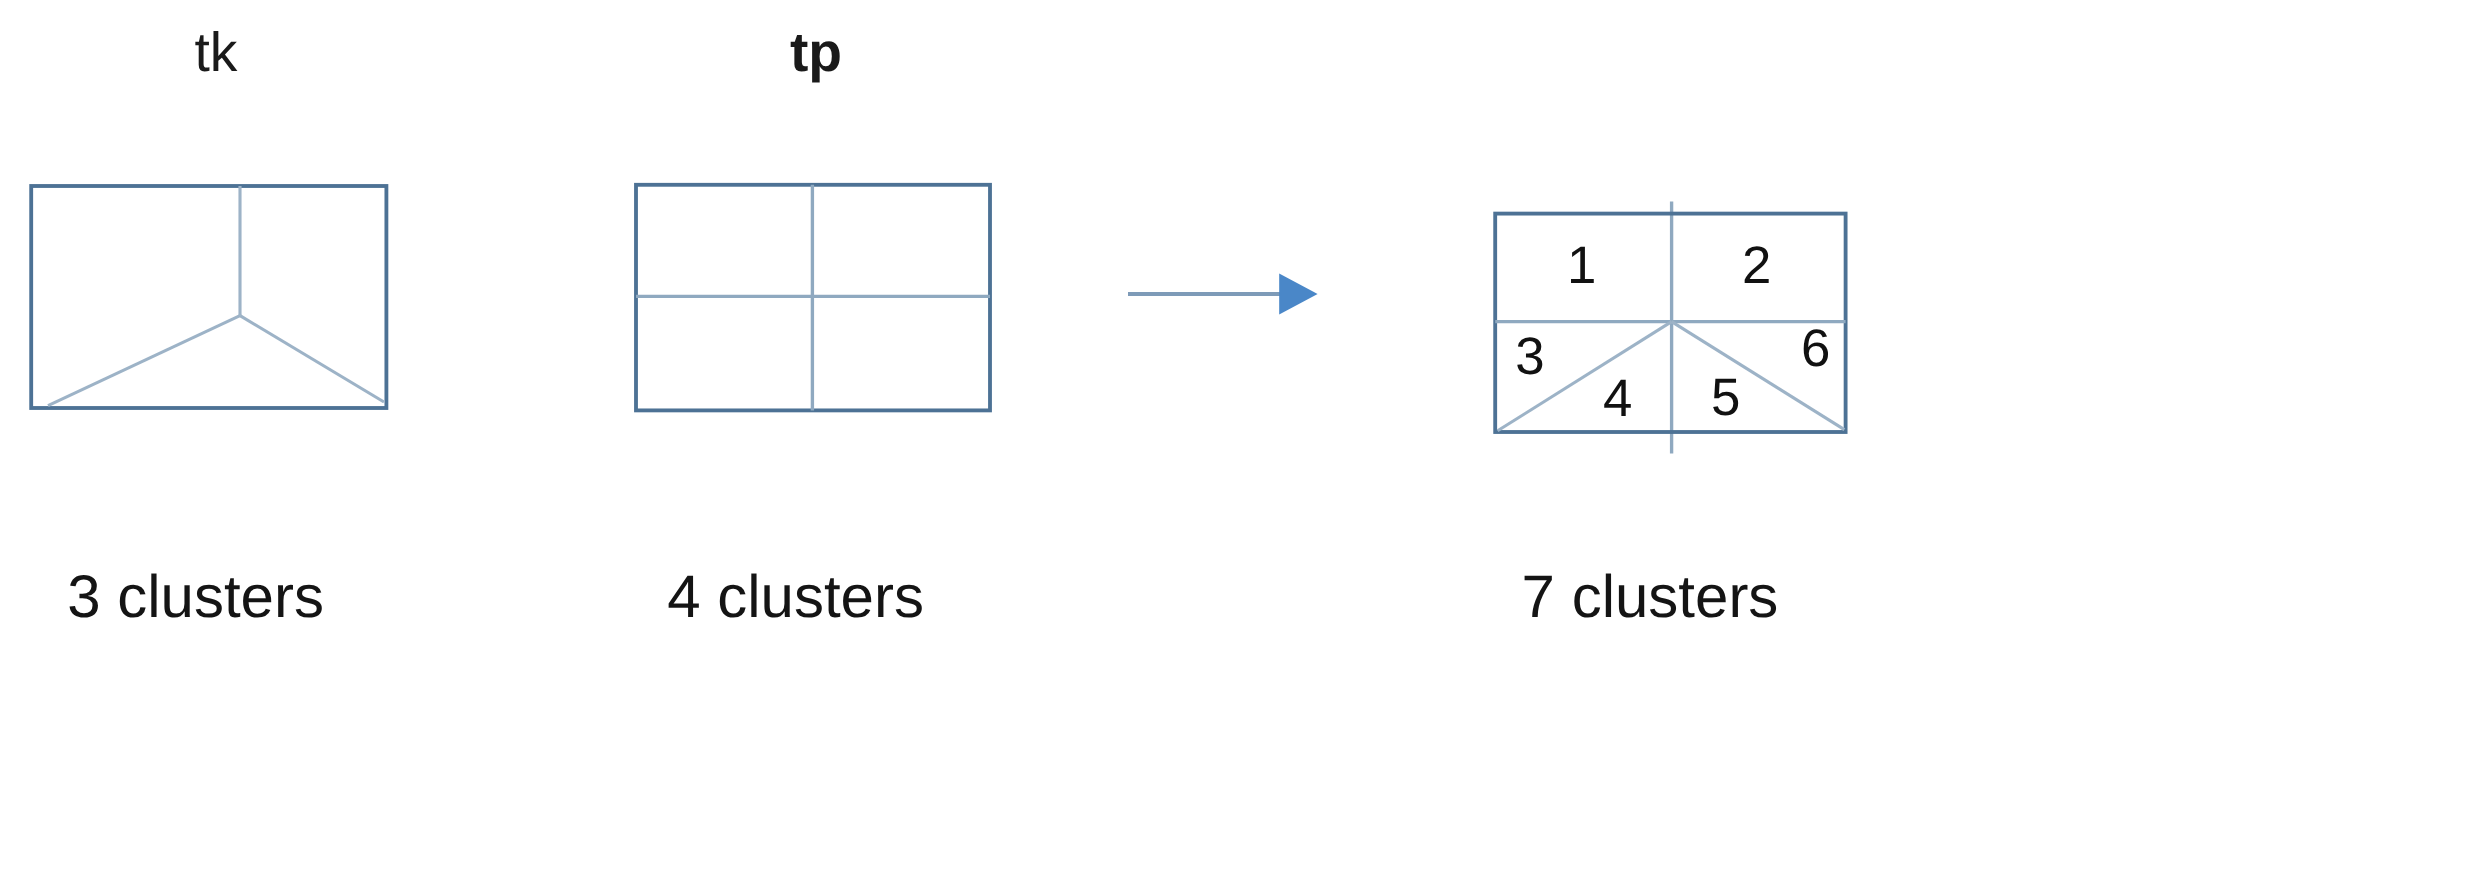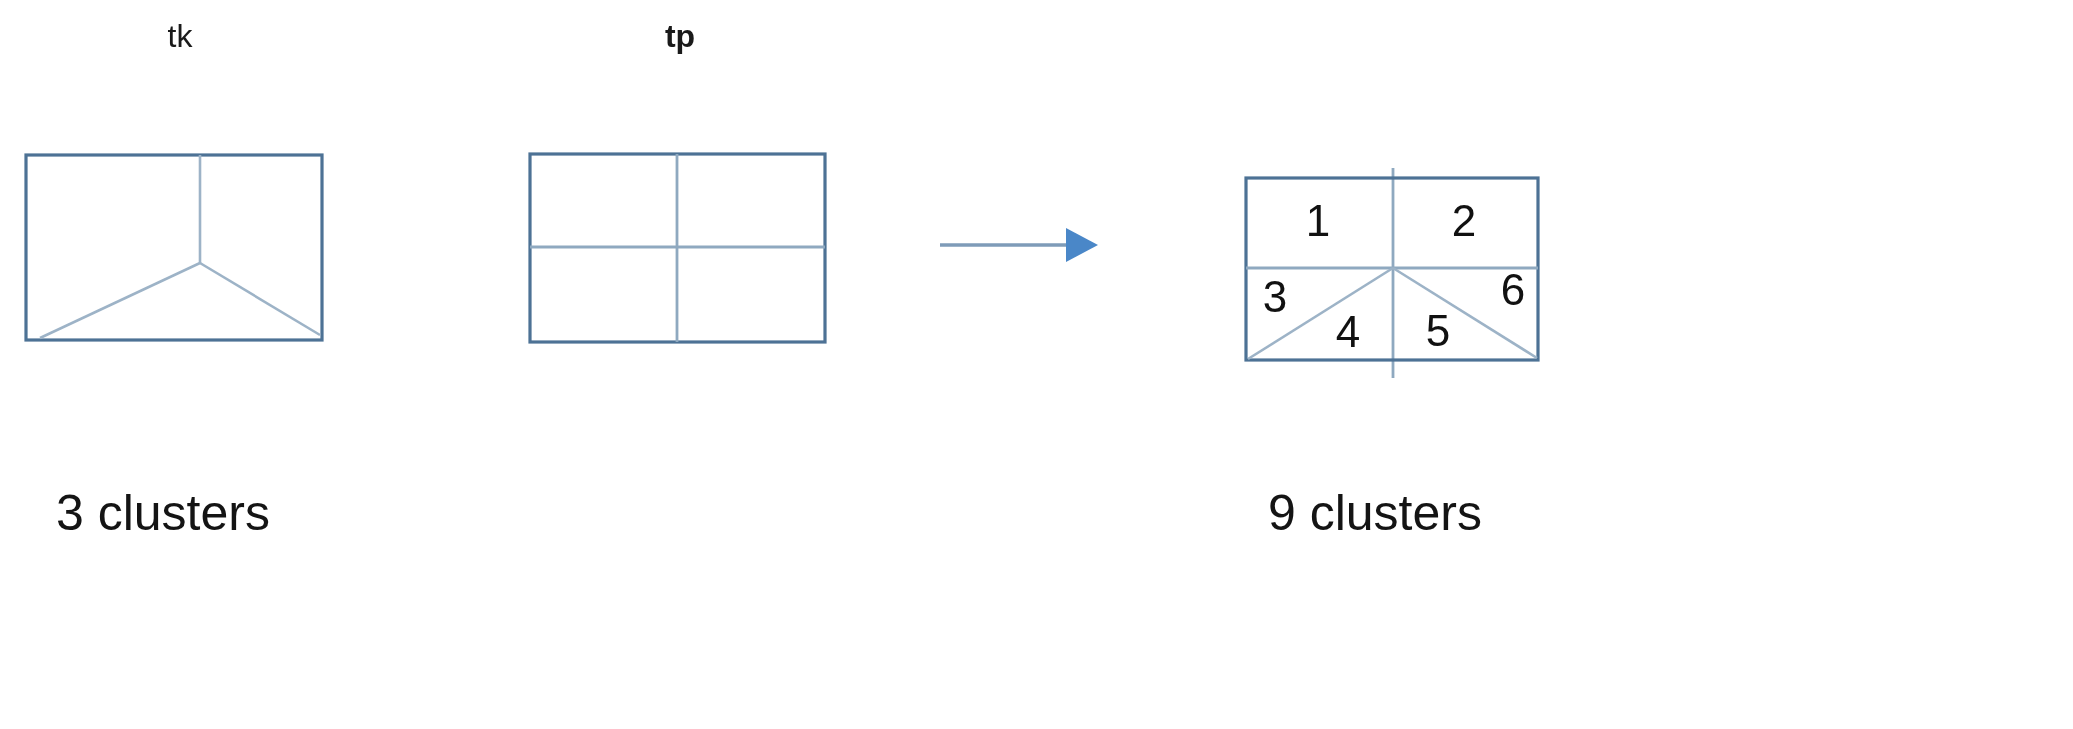"tk" .panel-title { font-size: 32px -> 46px }
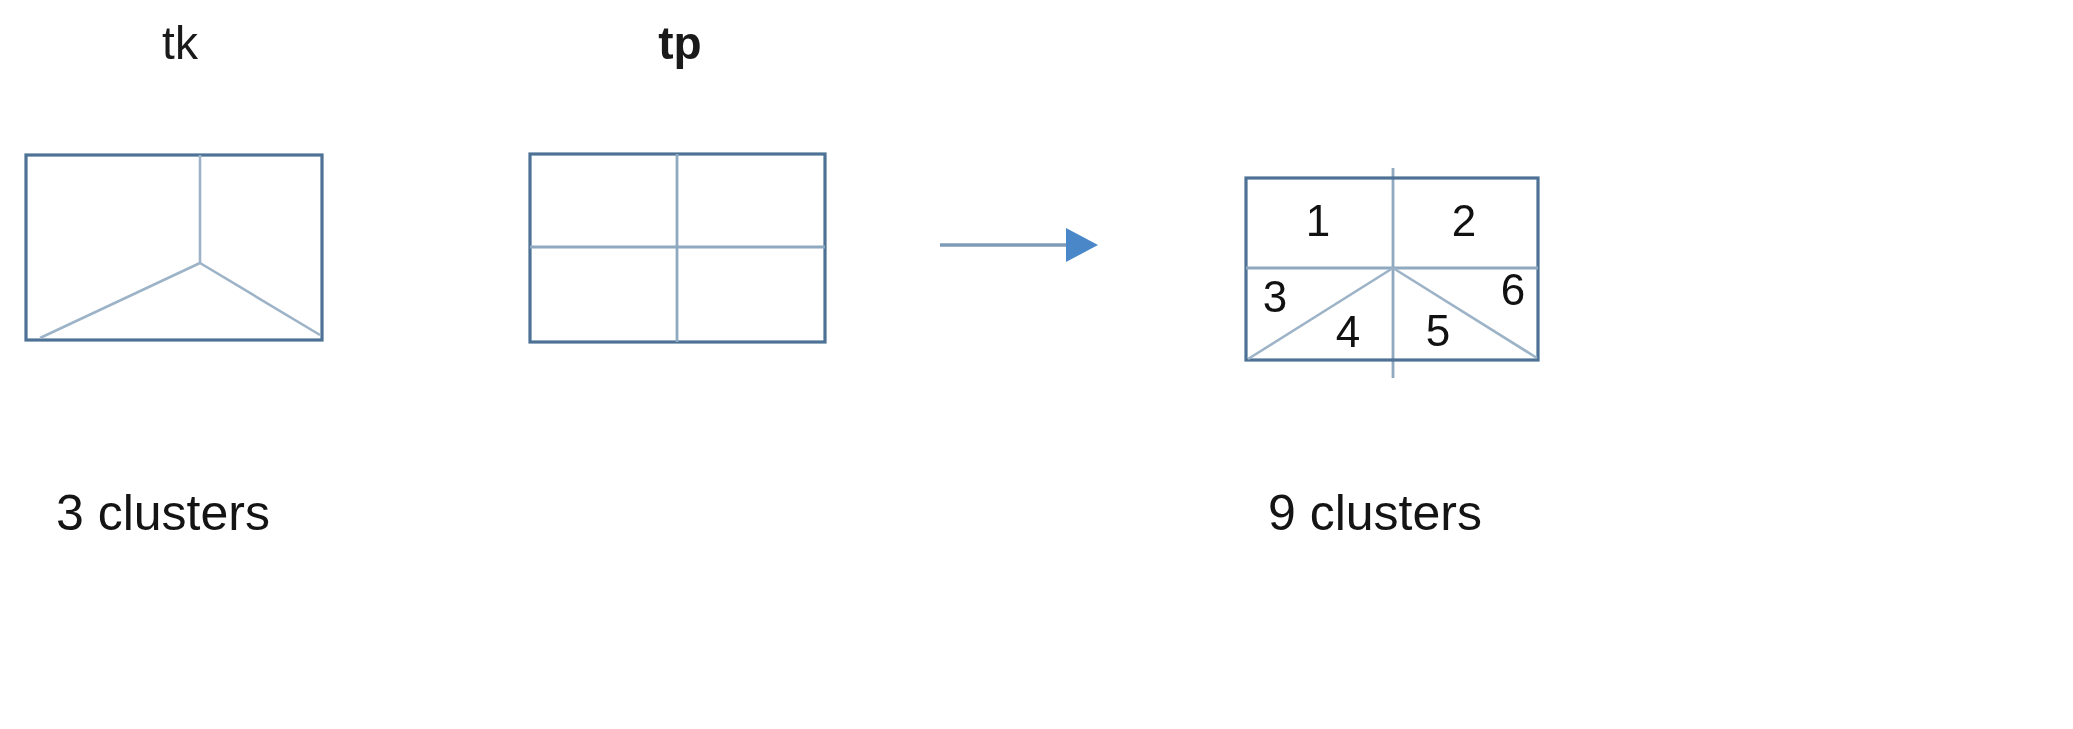"3 clusters" .caption { margin-top: 16px -> none }
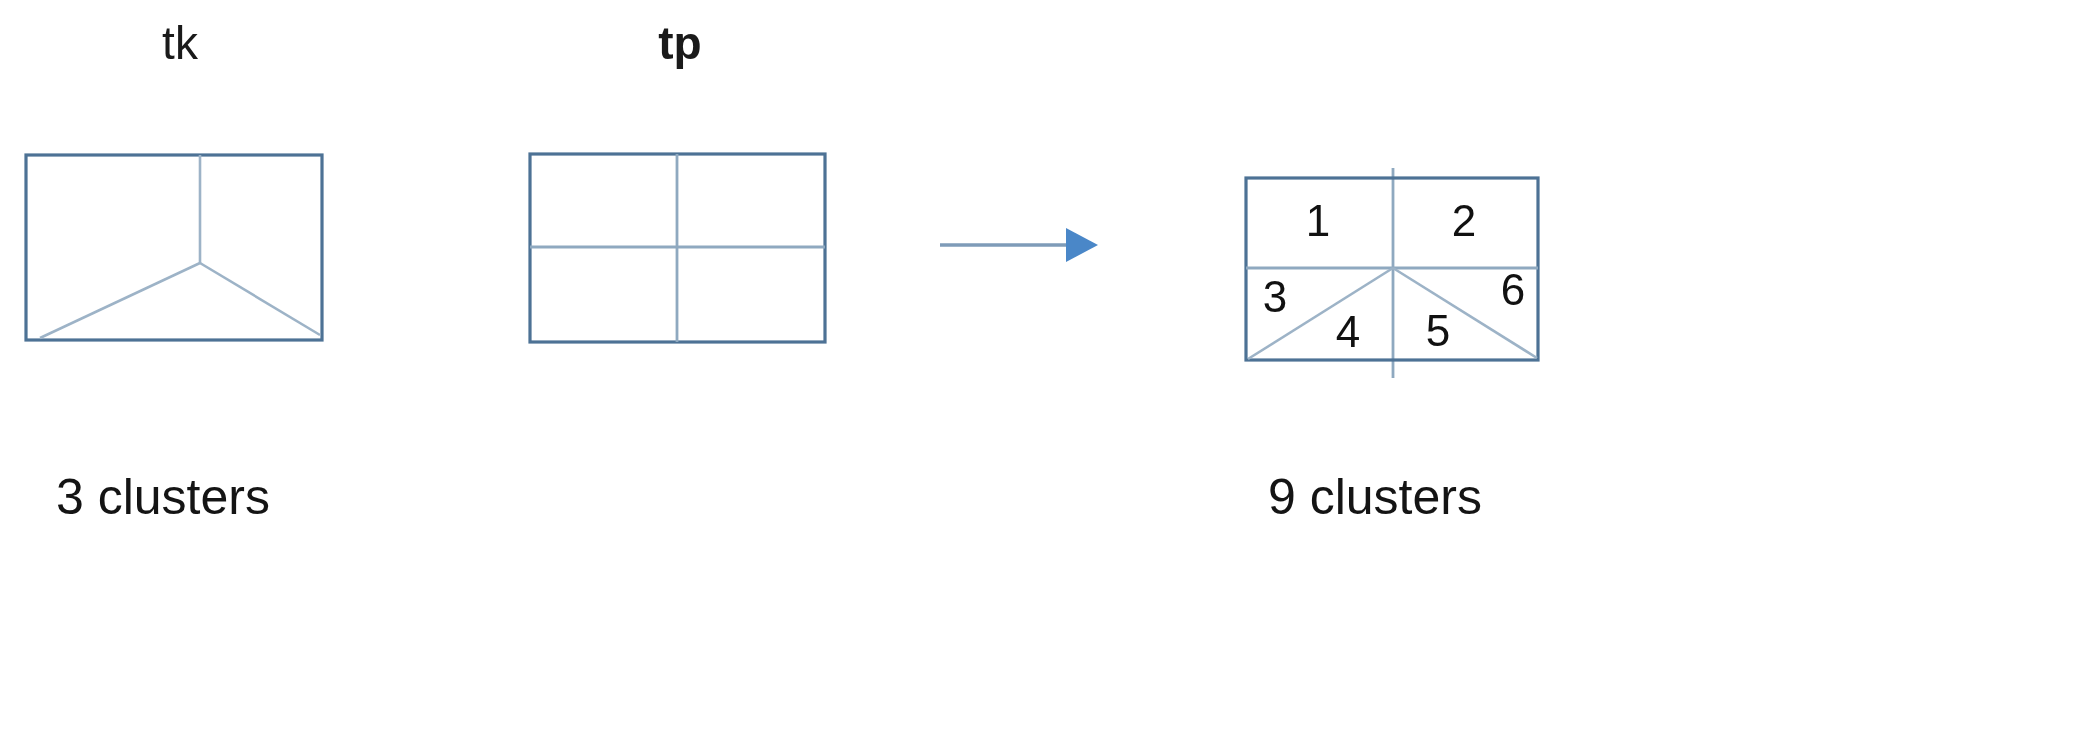"4 clusters" div.caption { html: none -> <div>4 clusters</div> }
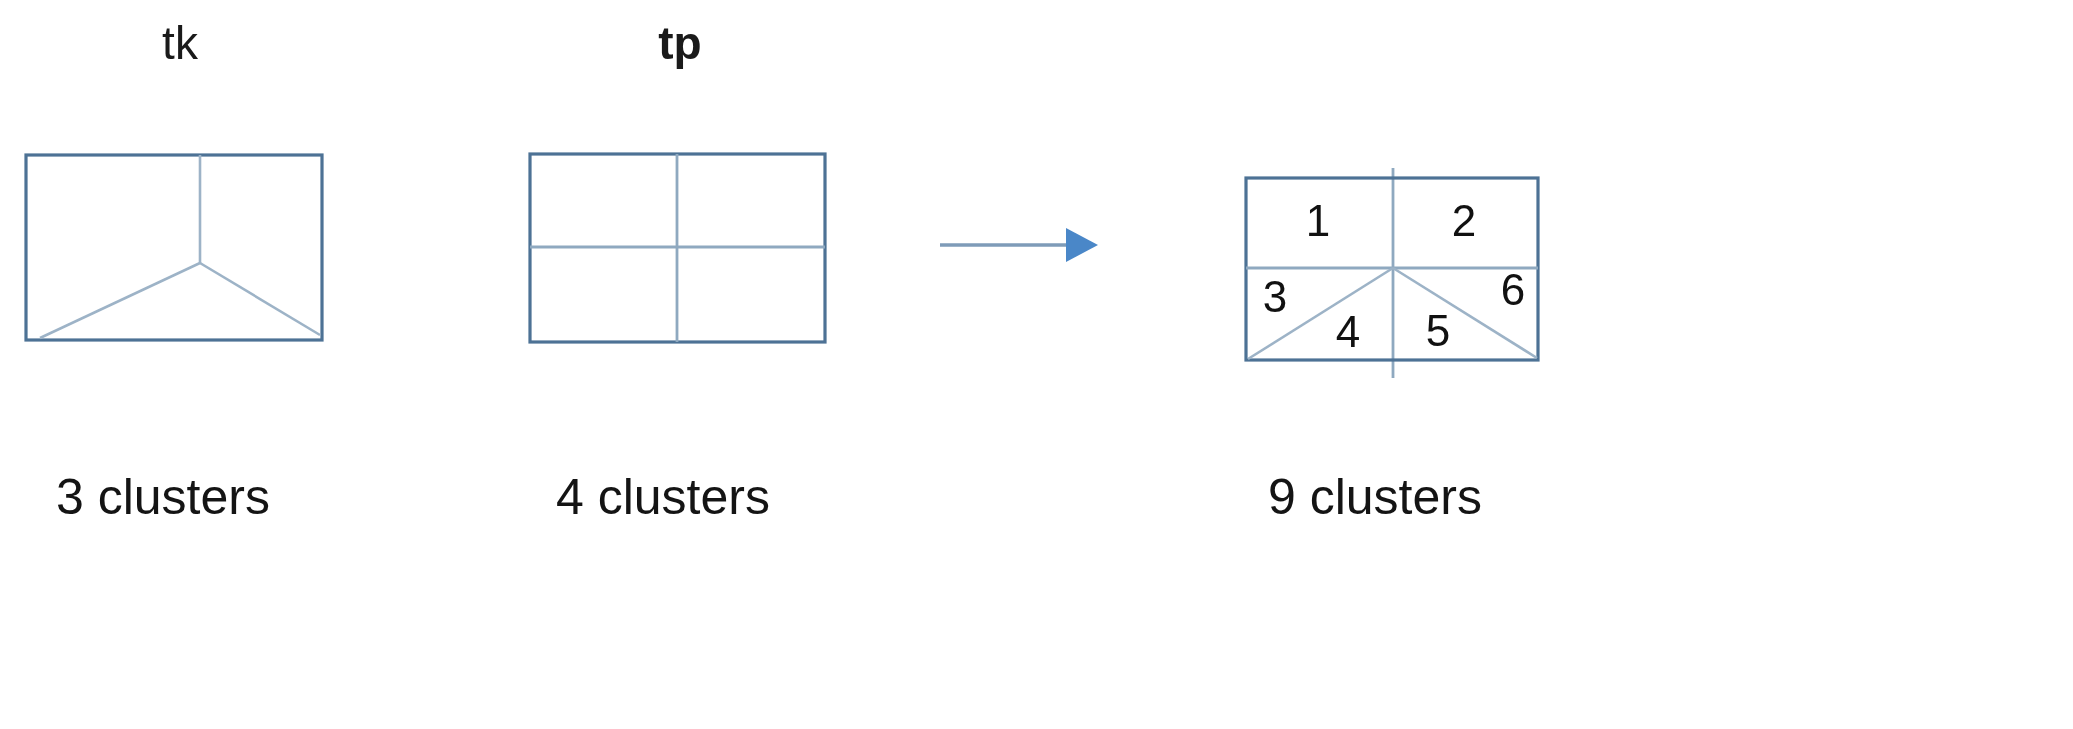"9 clusters" div.caption { text: 9 -> 7 }
